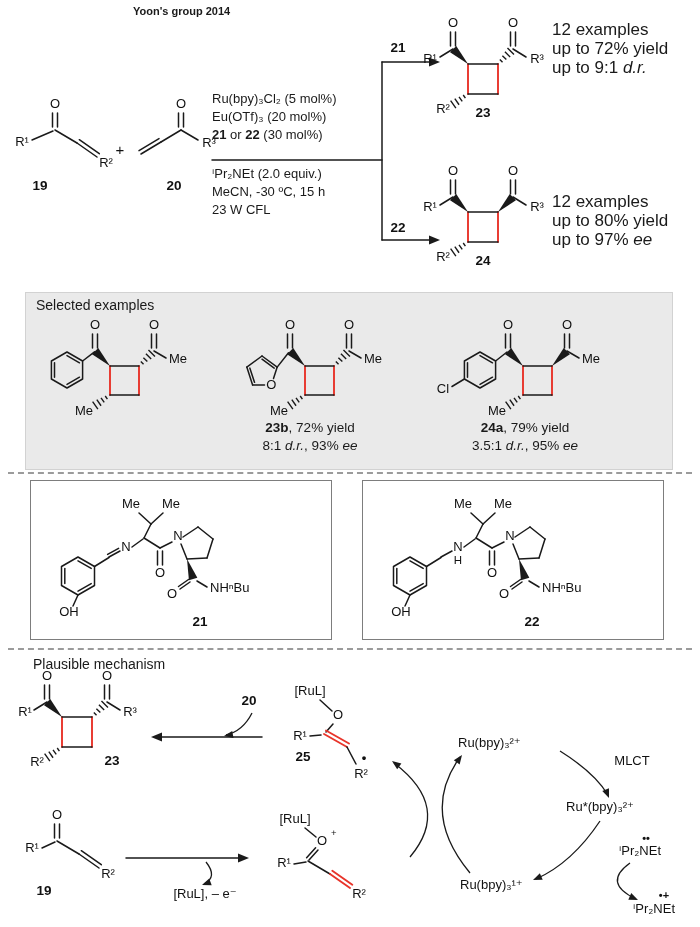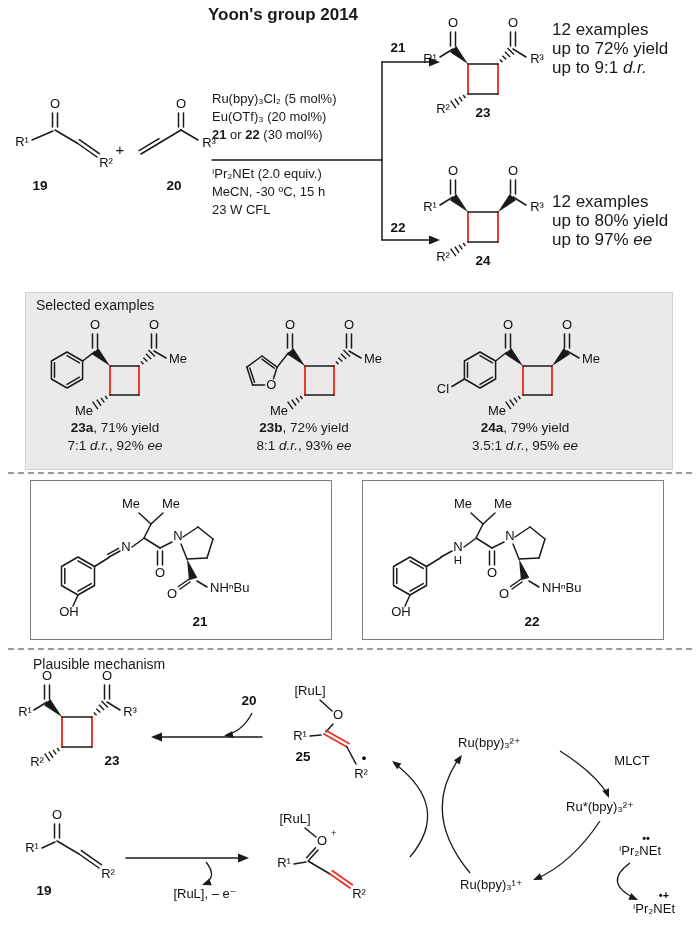"Yoon's group 2014" .title { font-size: 17px -> 11px; text-align: center -> none }
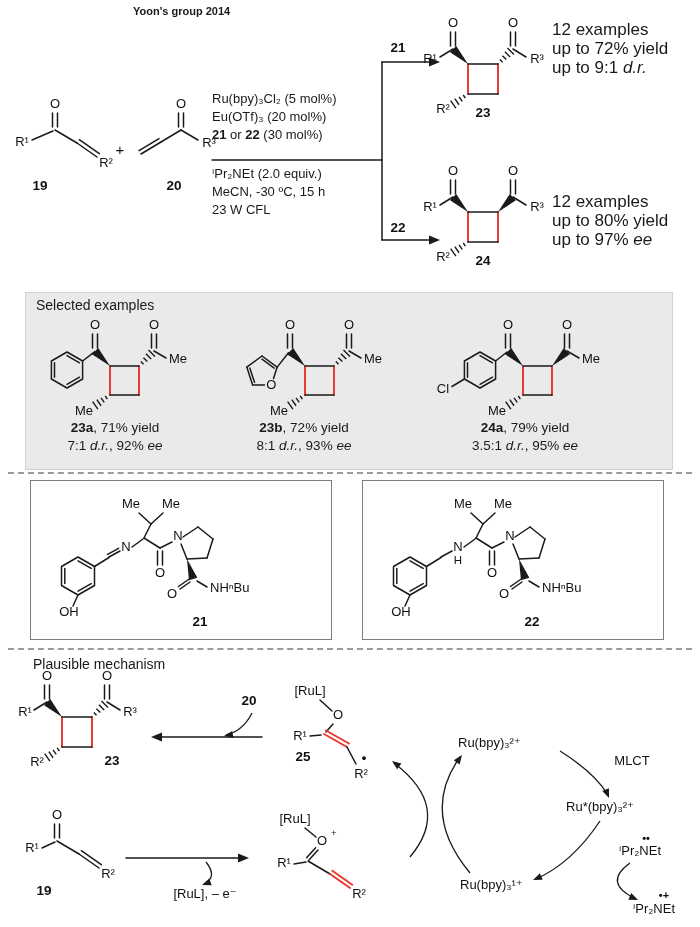"23a, 71% yield" div.abs { html: <div> <div><b>23a</b><span>, 71% yield</span></div> <div><span>7:1 </span><i>d.r.</i><span>, 92% </span><i>ee</i></div> </div> -> none }
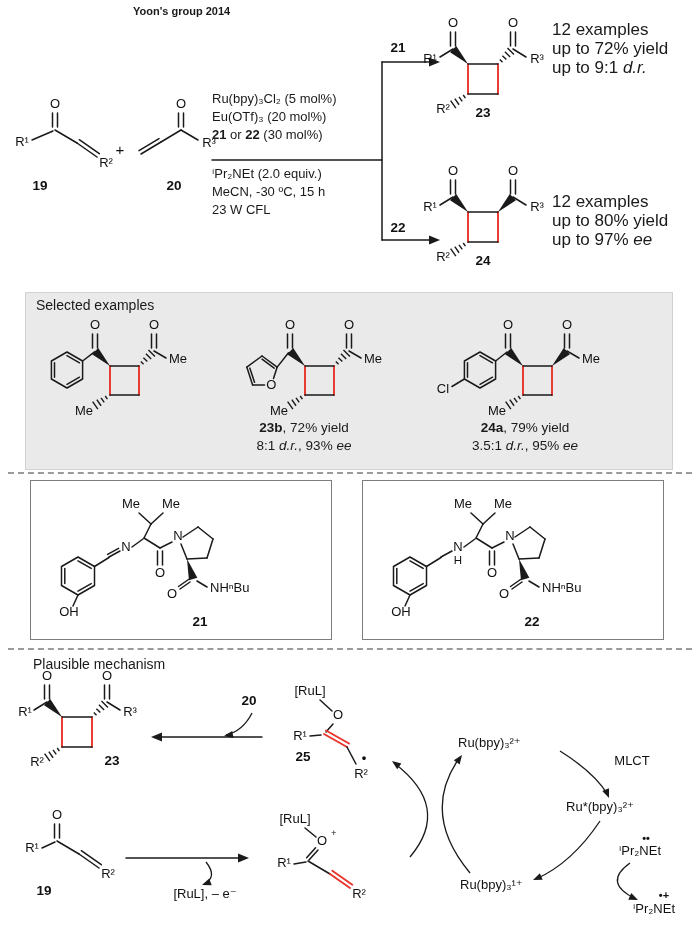"23b, 72% yield" div.abs { left: 221px -> 227px }
